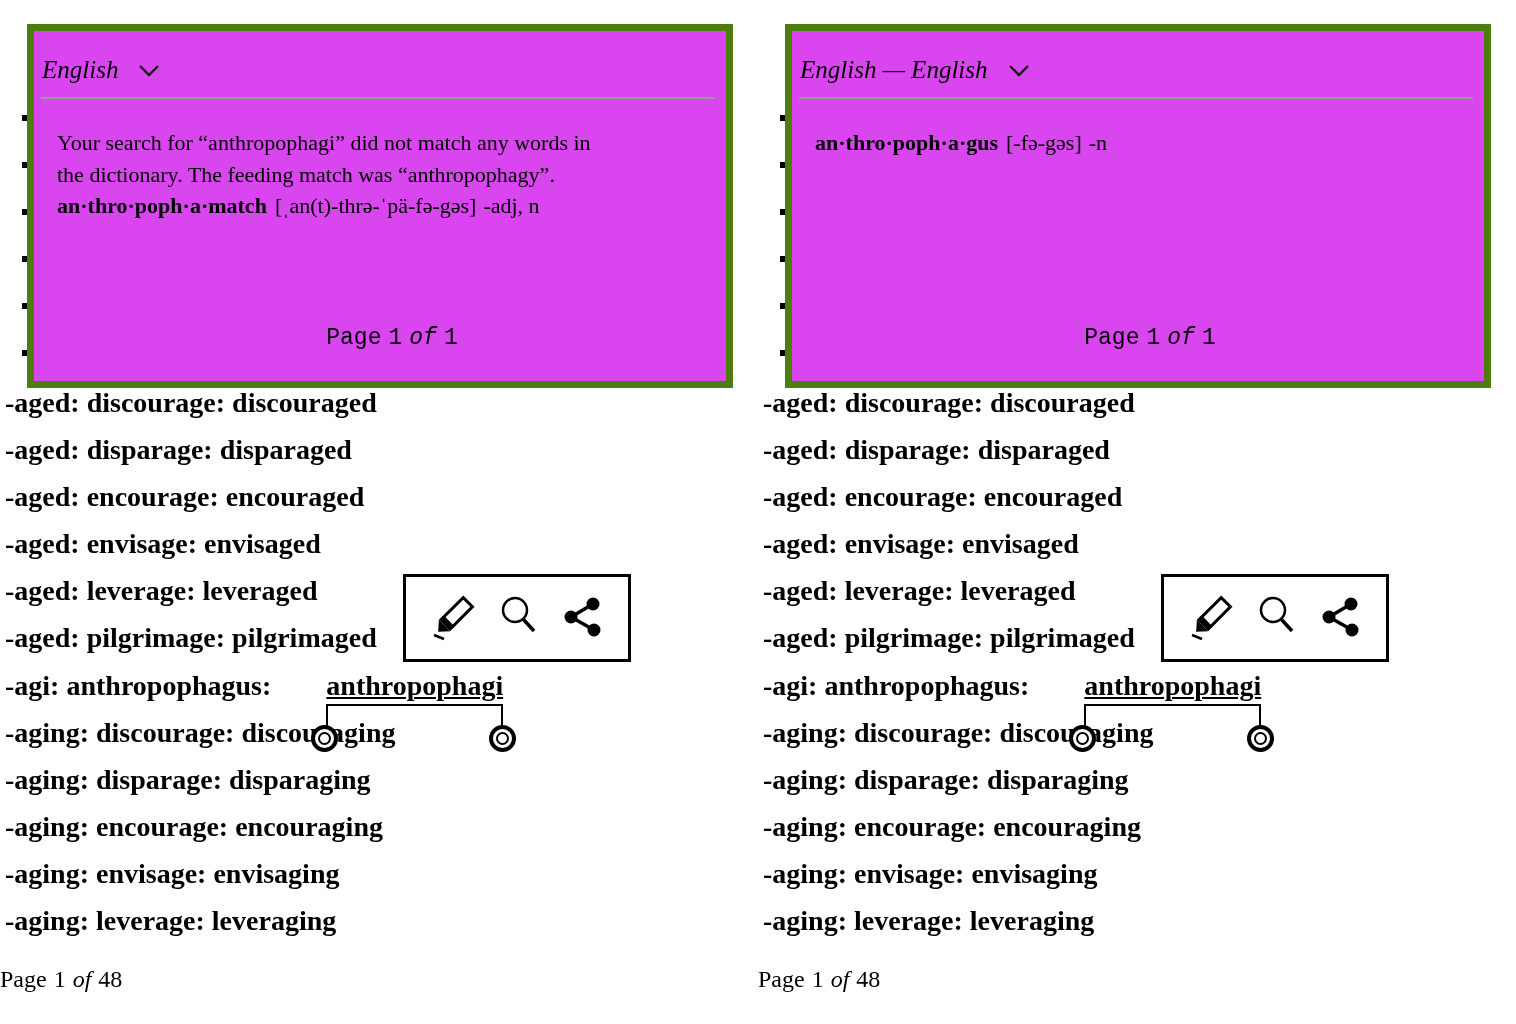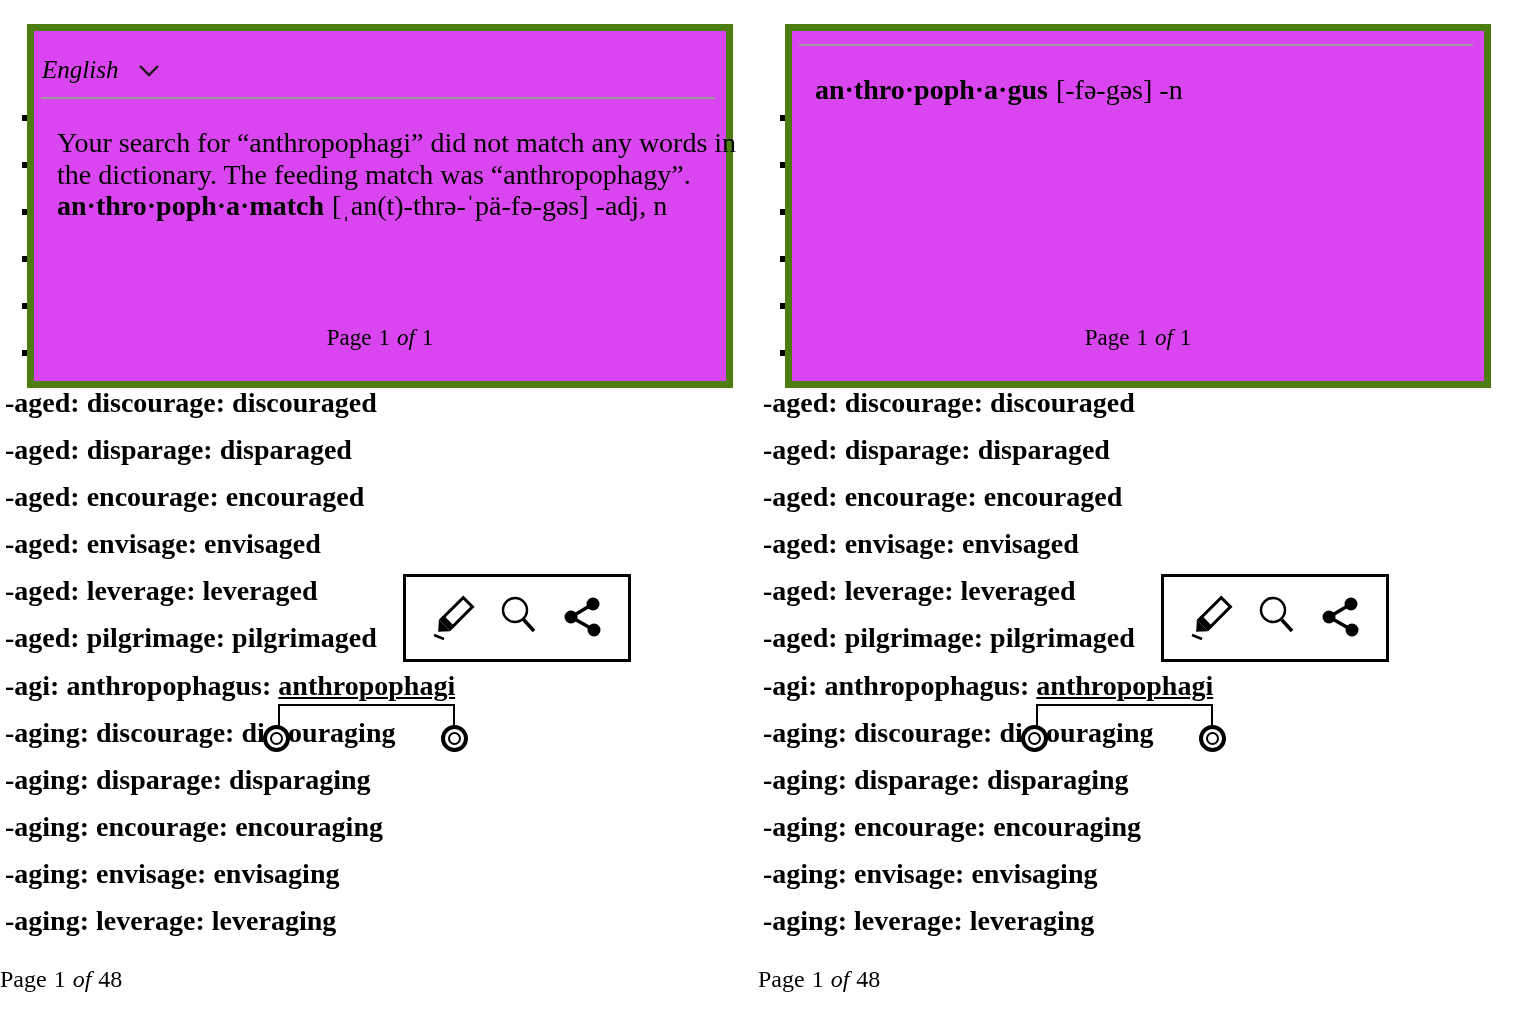"English — English" div.popup-header { html: none -> <div> <span>English — English</span> <svg> <polyline></polyline> </svg> </div> }
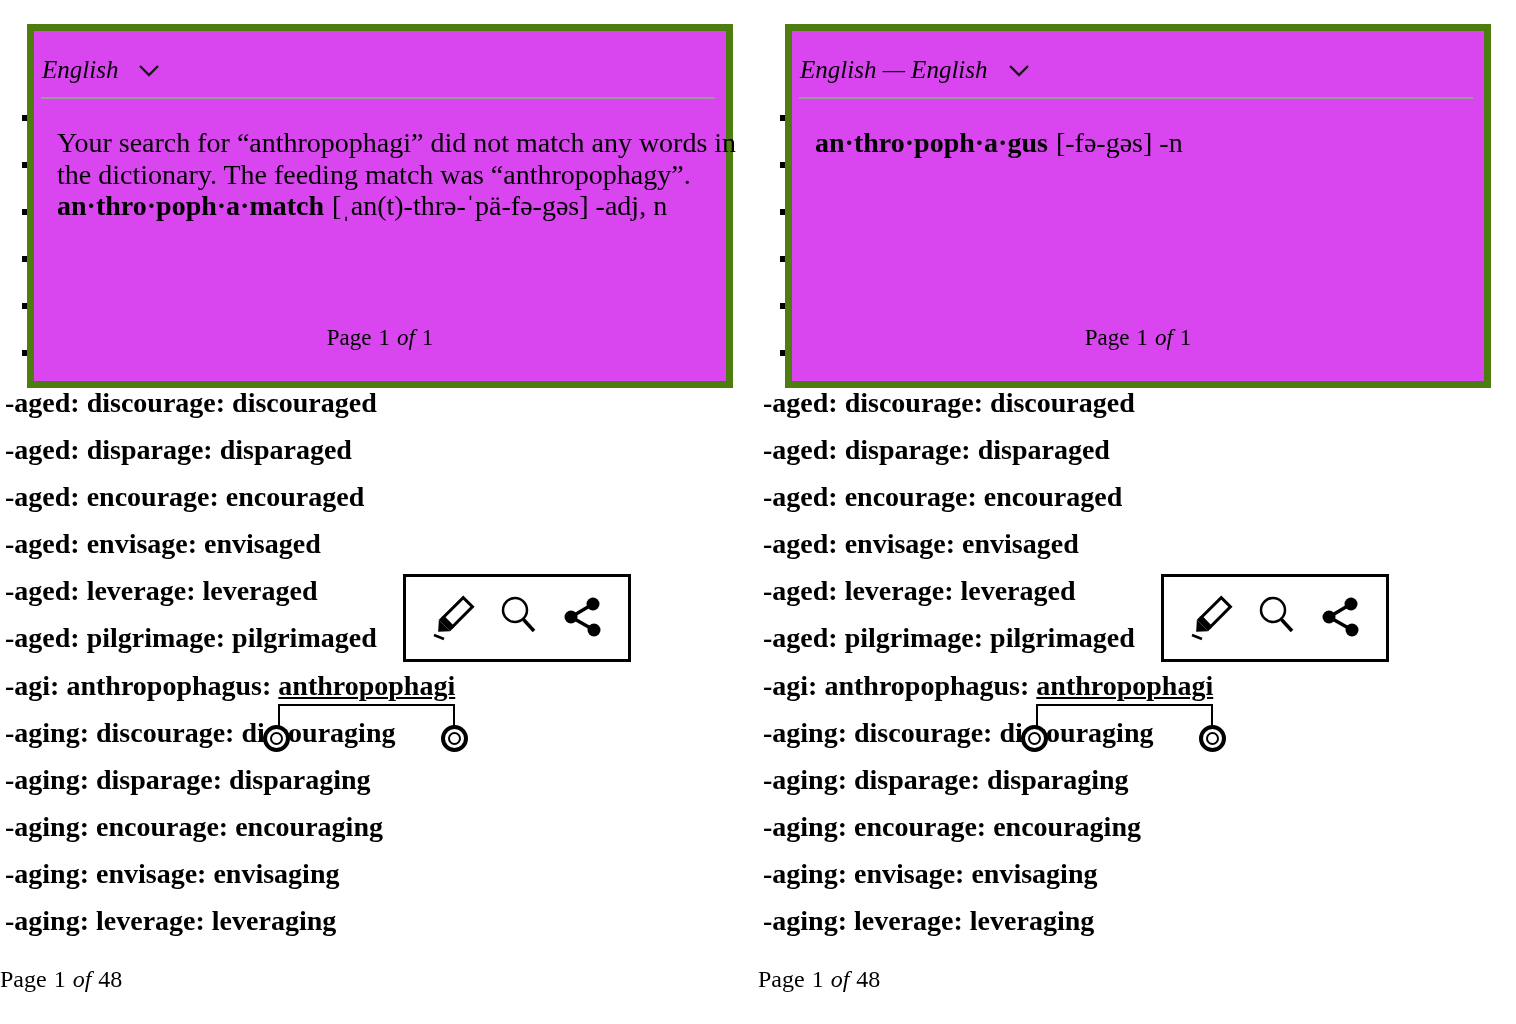"Your search for “anthropophagi” did" .popup-body { font-size: 28px -> 22px }
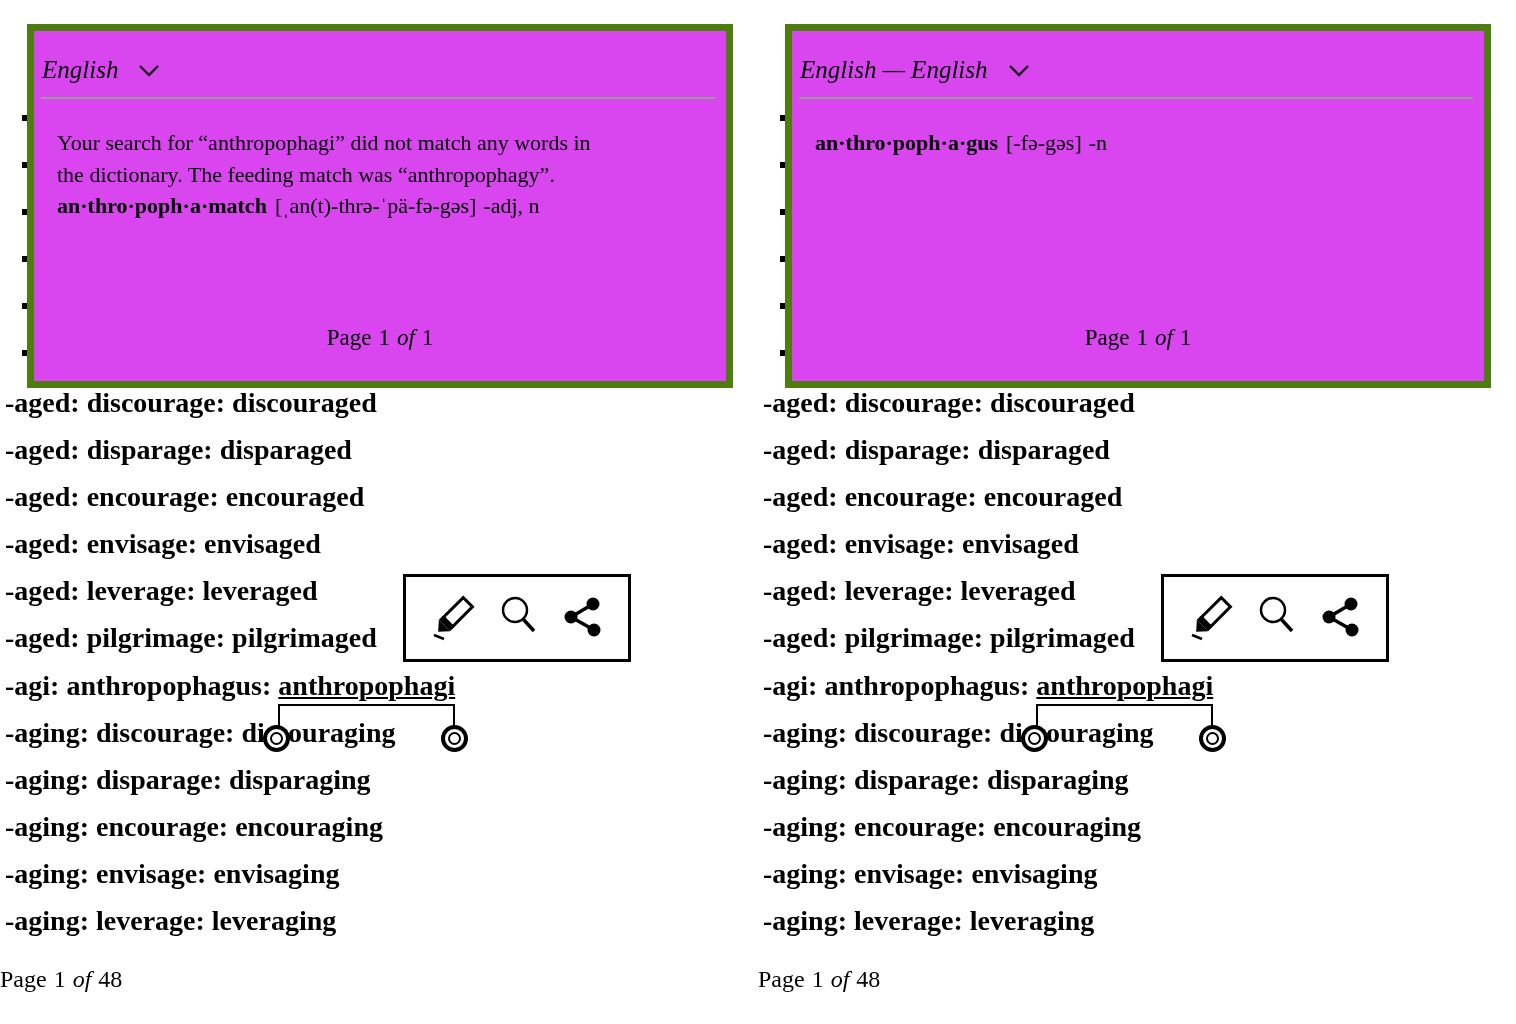"Page 1 of 1" .popup-pagelabel { font-family: none -> Liberation Mono, monospace; left: 0 -> 12px }
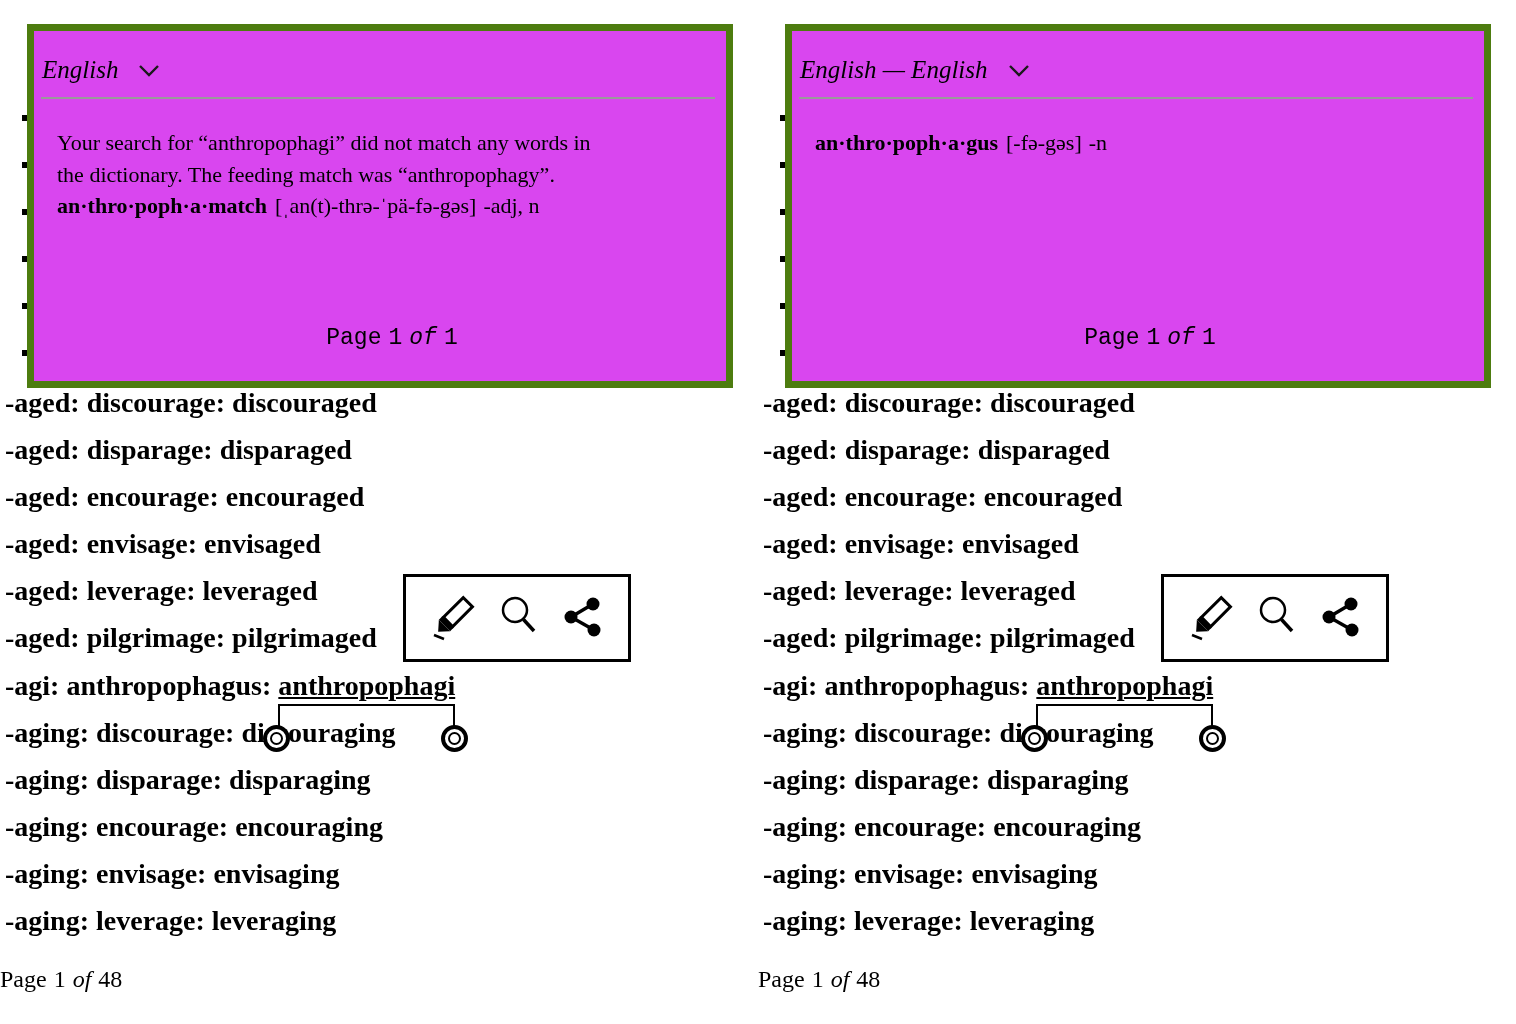"anthropophagi" .sel-word { margin-left: none -> 48px }
